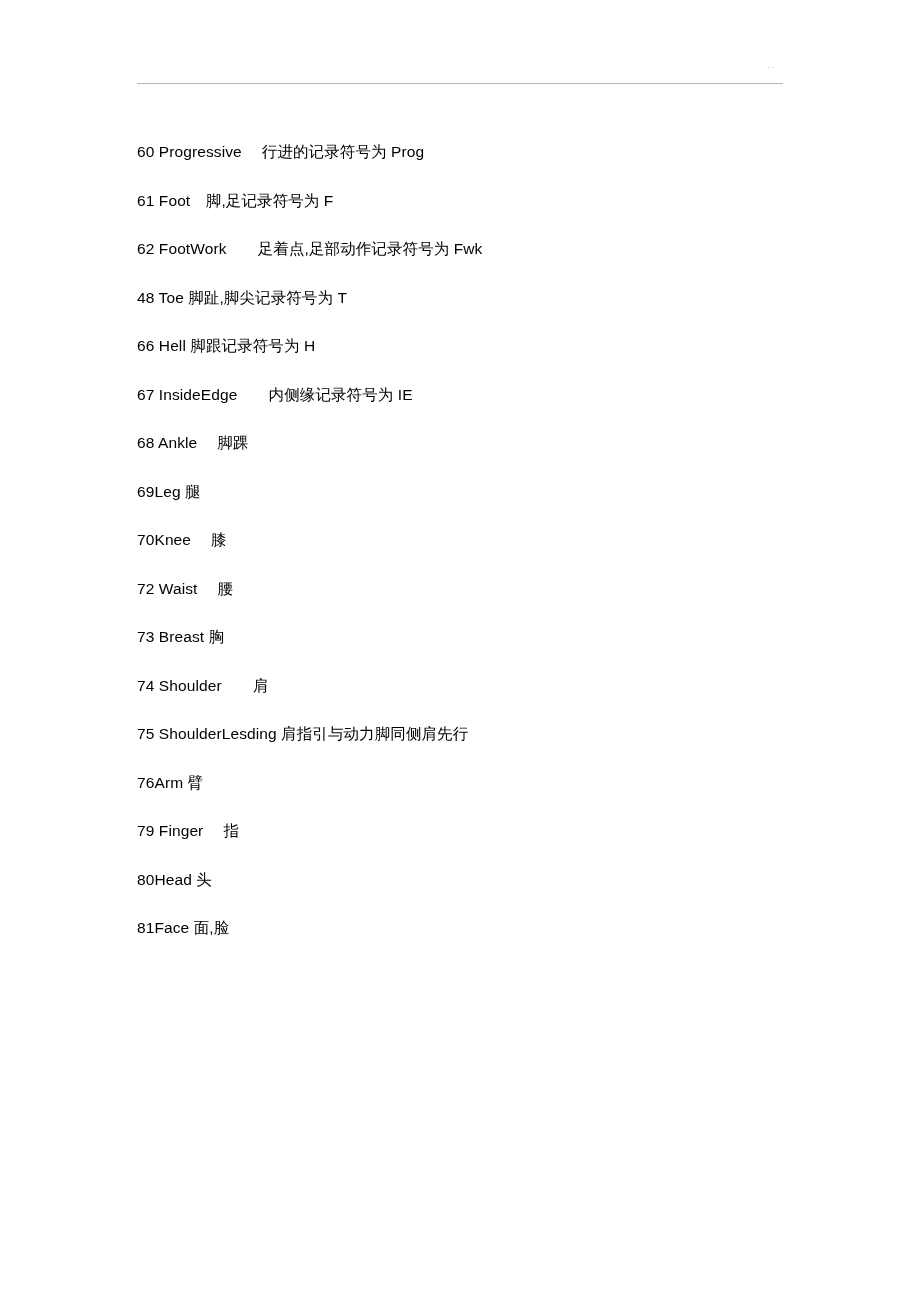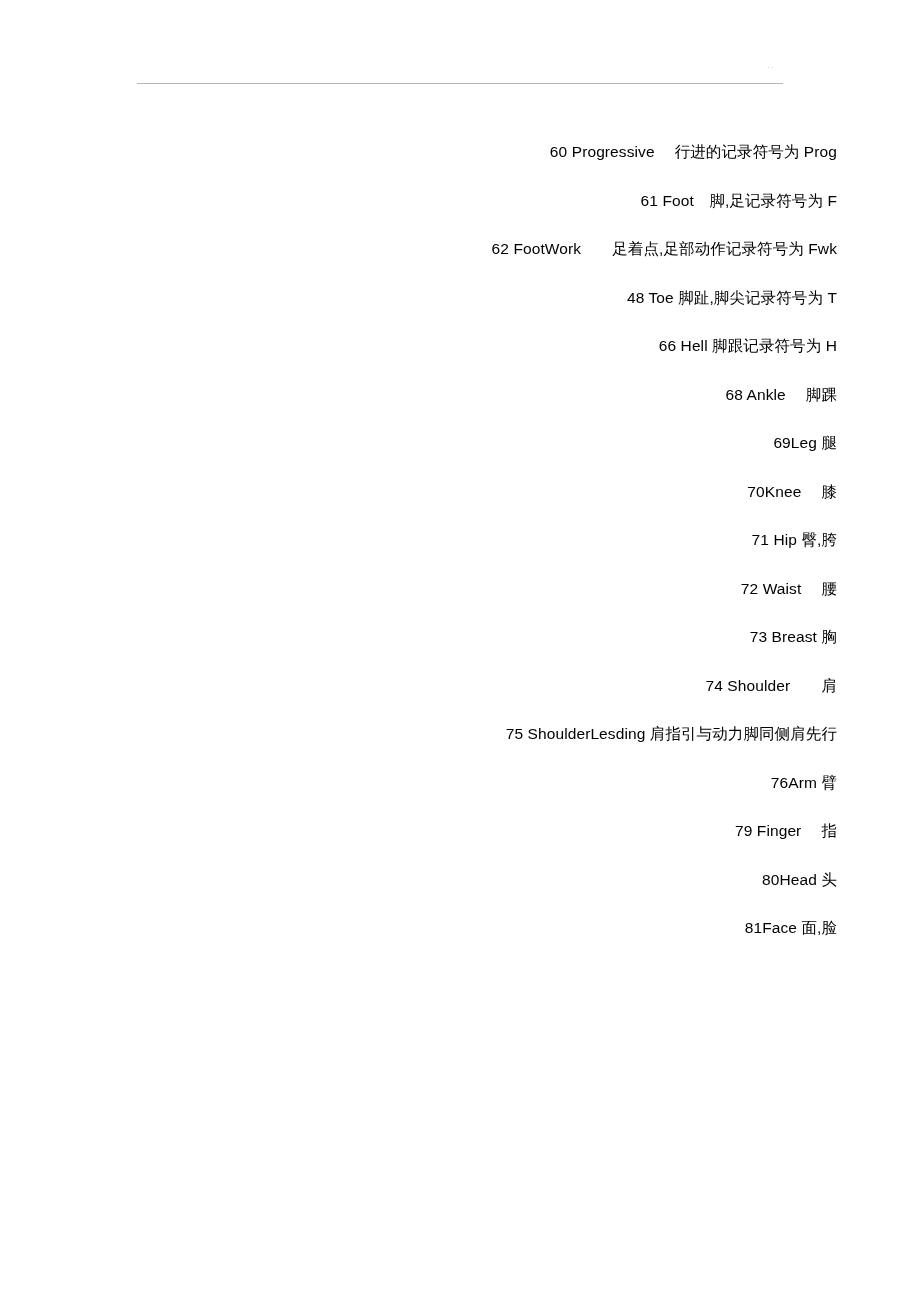"60 Progressive 行进的记录符号为 Prog" .entry { text-align: right -> none }
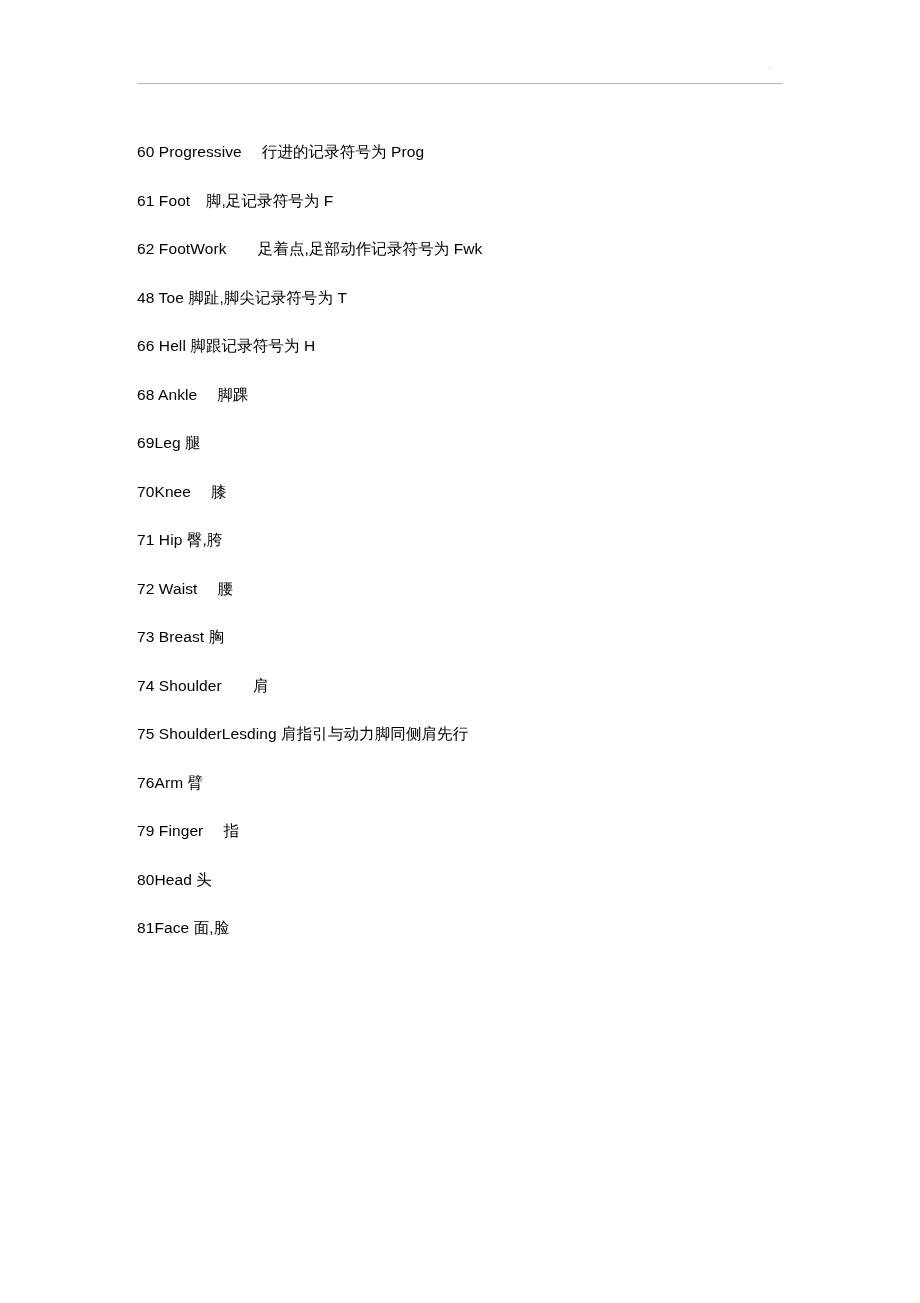"67 InsideEdge 内侧缘记录符号为 IE" div.entry { html: none -> <div>67 InsideEdge 内侧缘记录符号为 IE</div> }
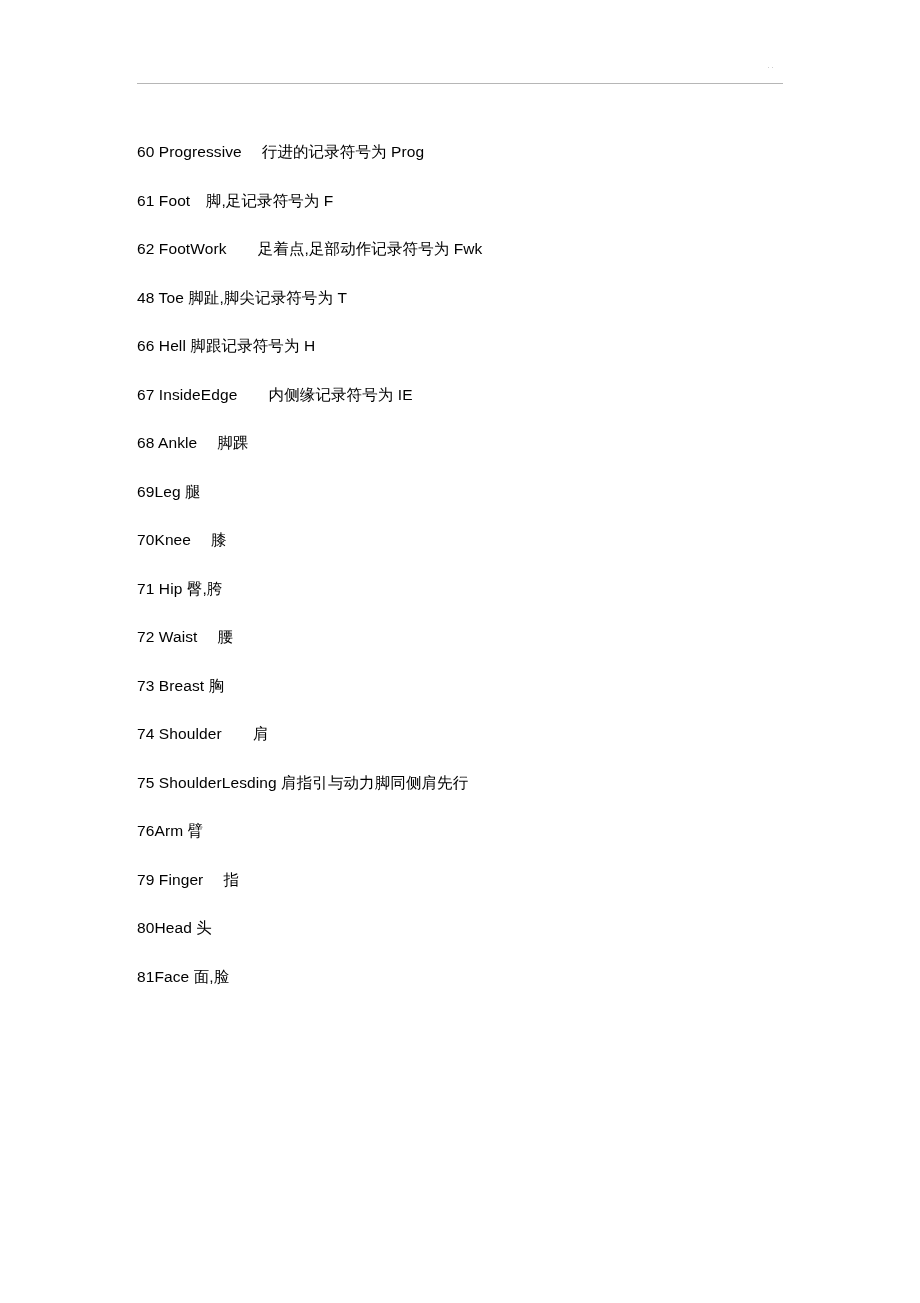"71 Hip 臀,胯" div.entry { html: <div>71 Hip 臀,胯</div> -> none }
